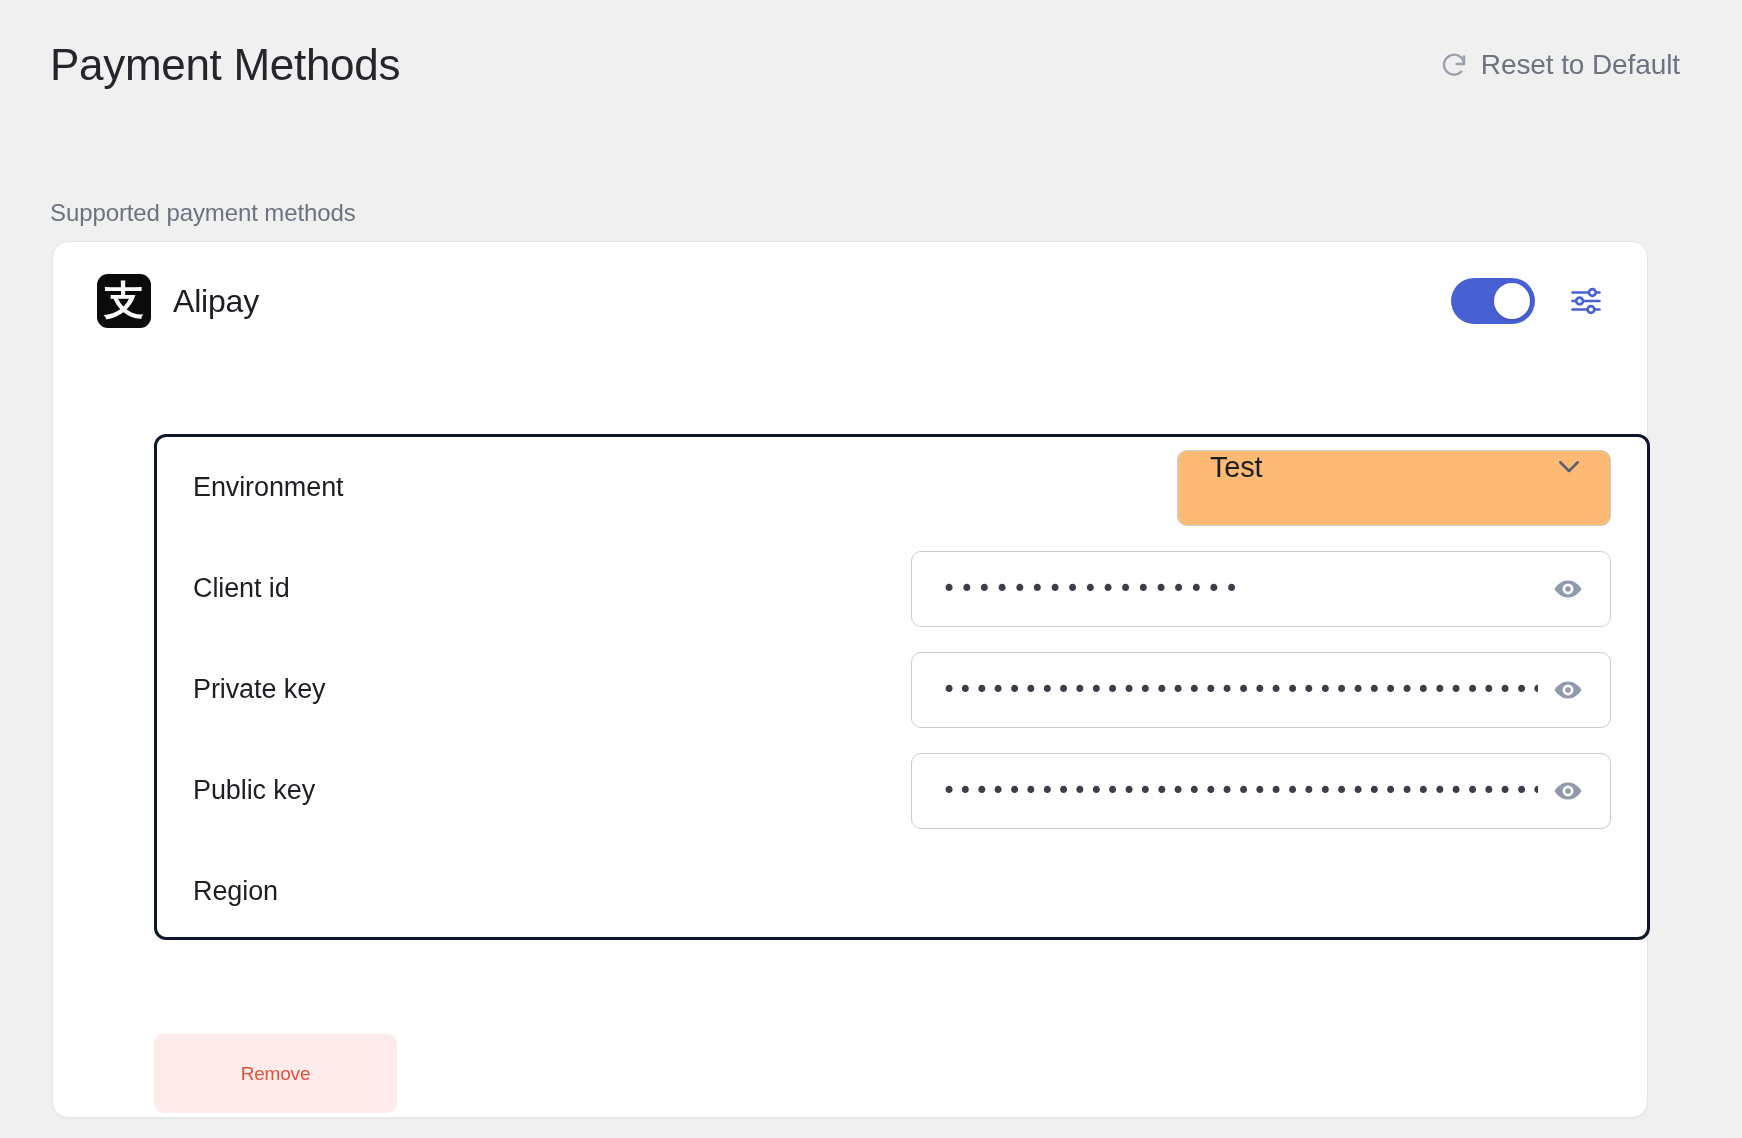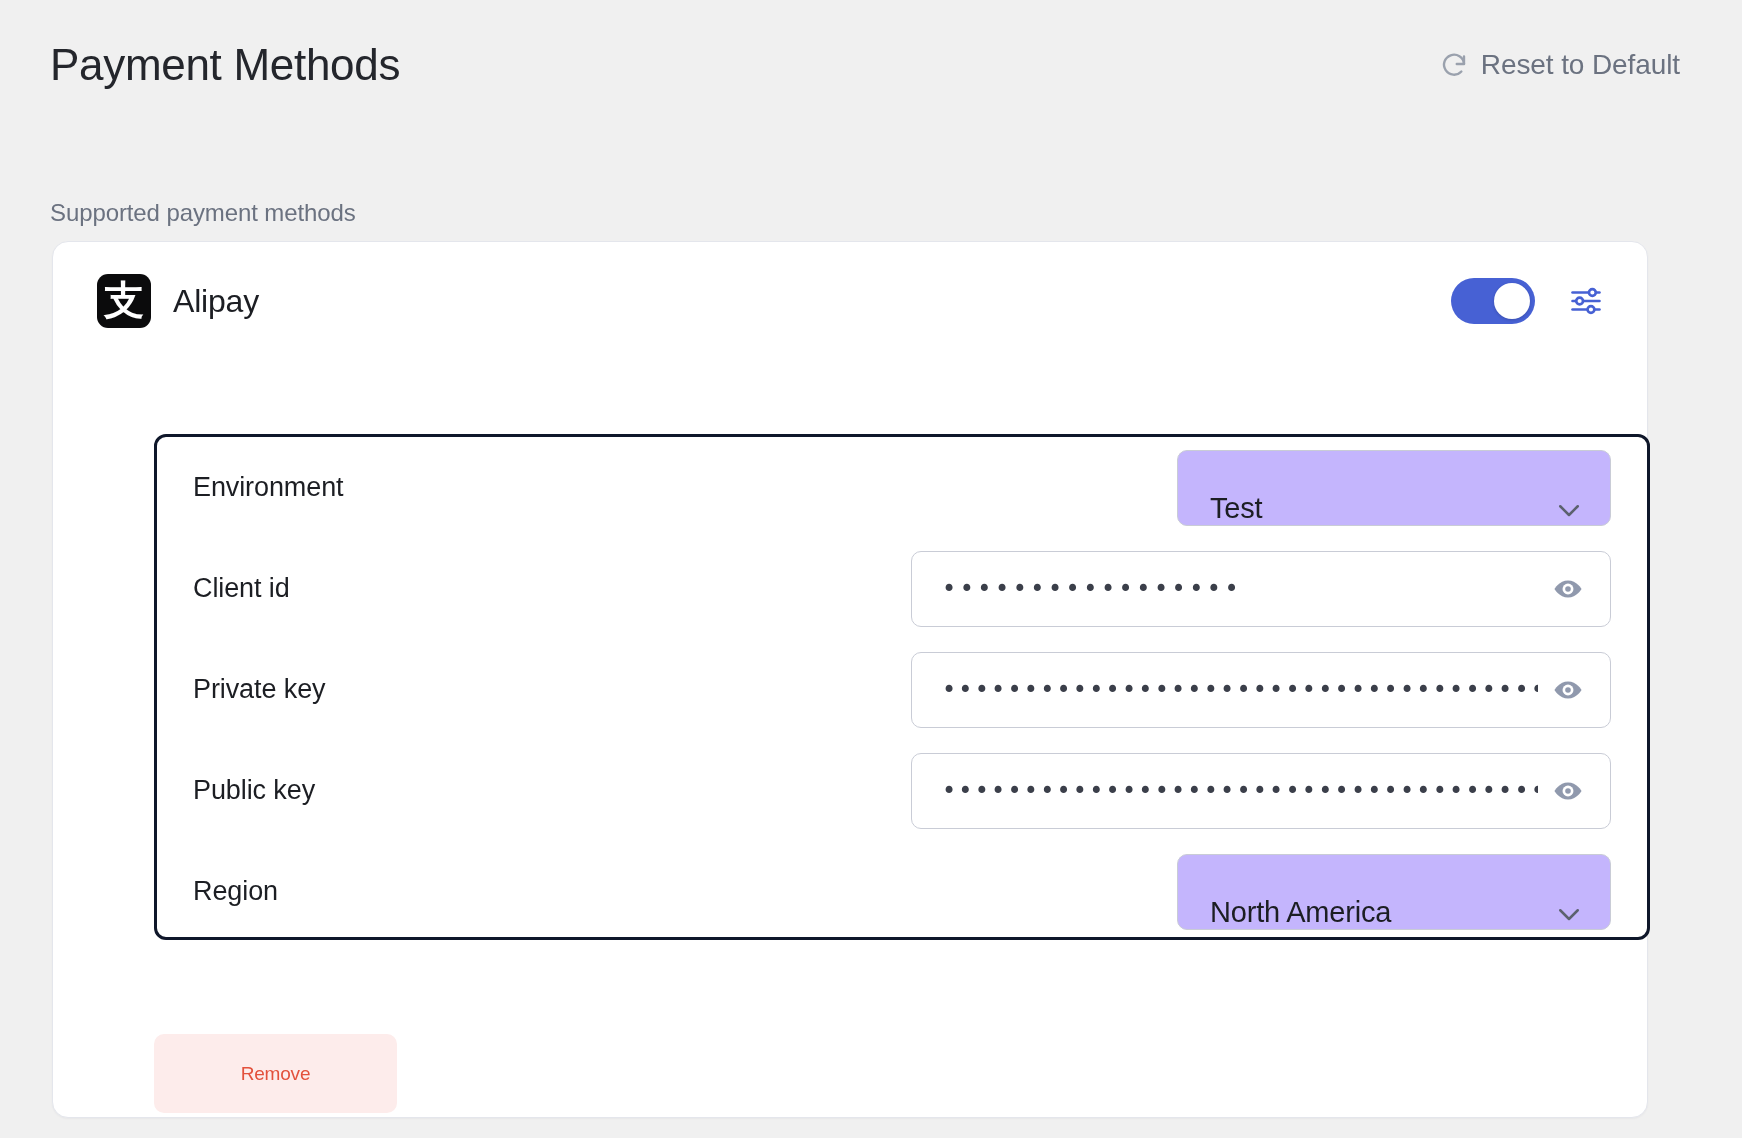"Test" .select-control { align-items: flex-end -> flex-start; background: #c4b5fd -> #fdba74 }
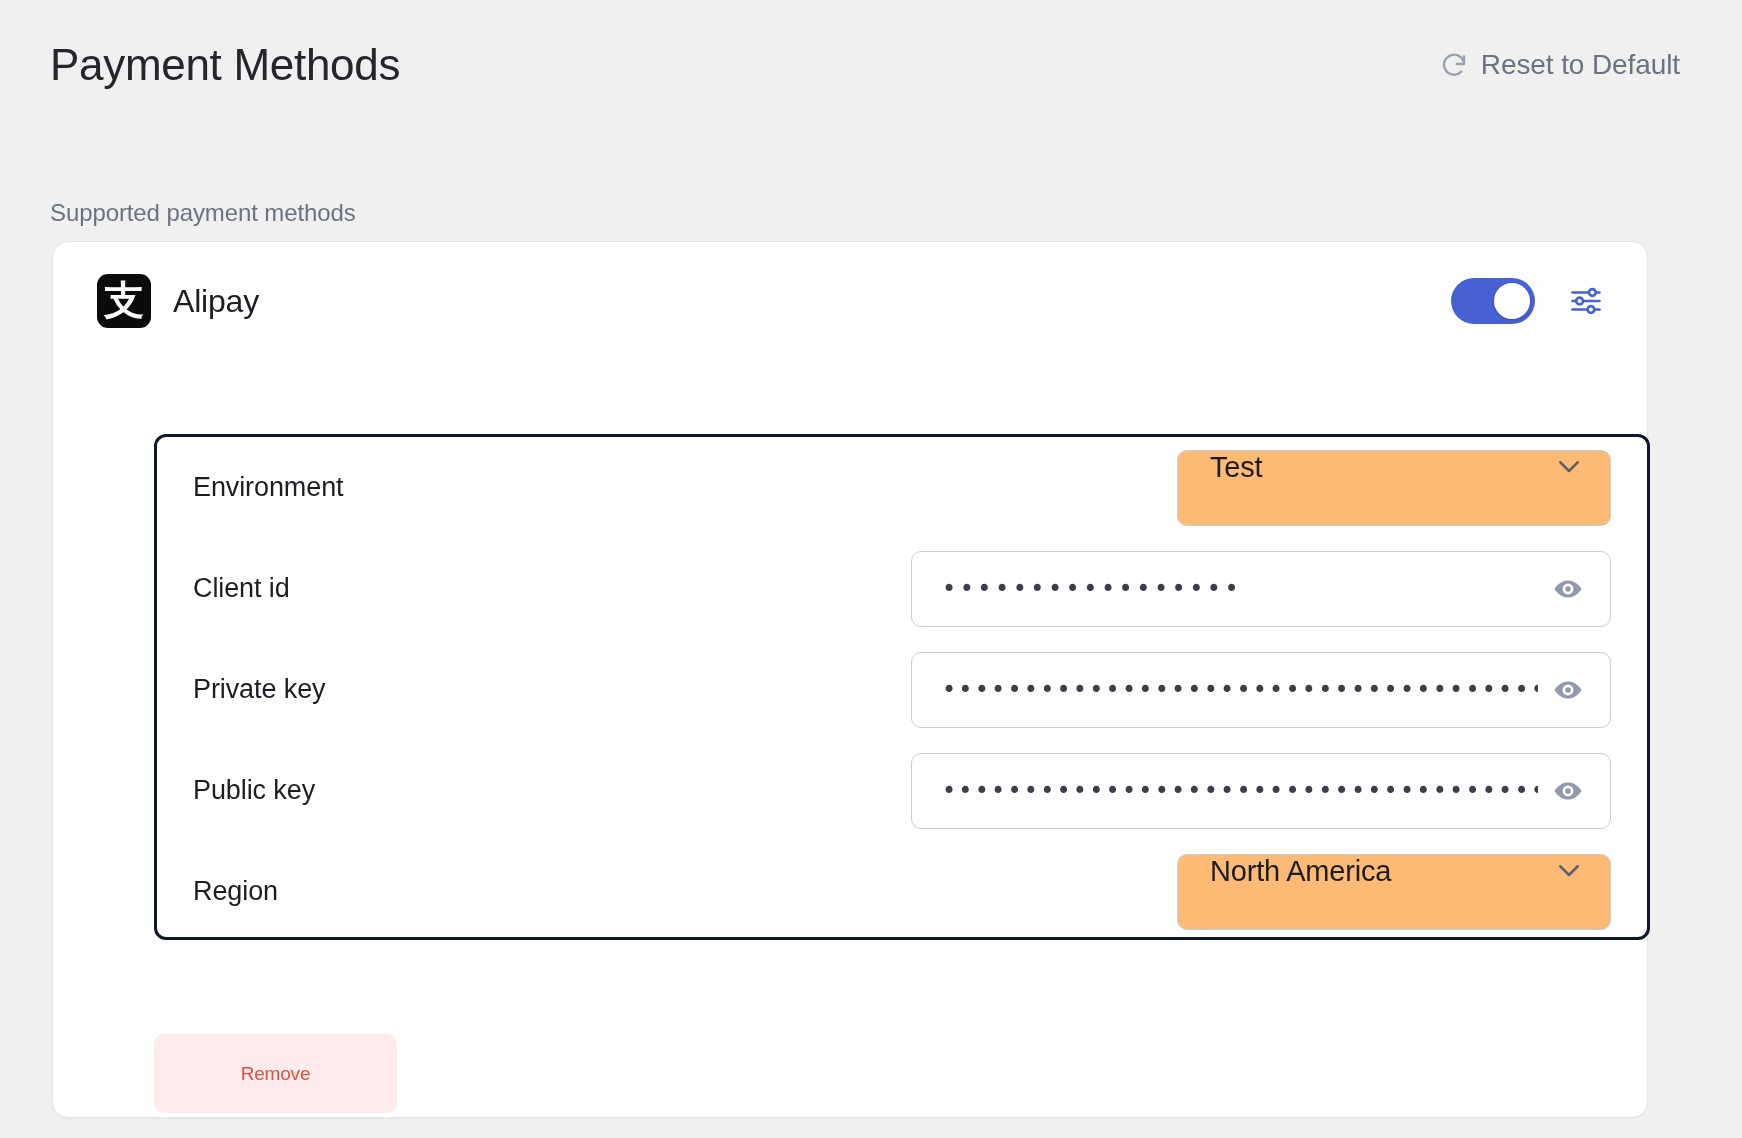"North America" div.select-control { html: <div> <span>North America</span> <span> <svg> <polyline></polyline> </svg> </span> </div> -> none }
